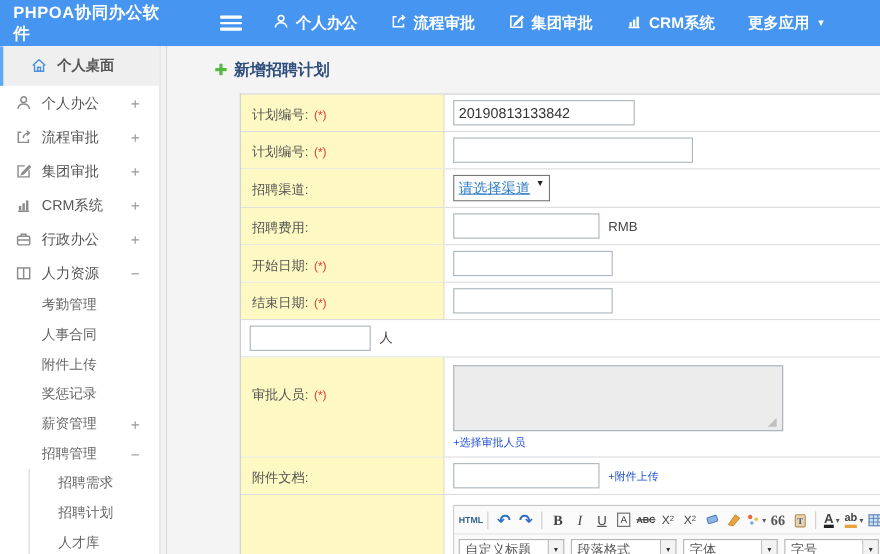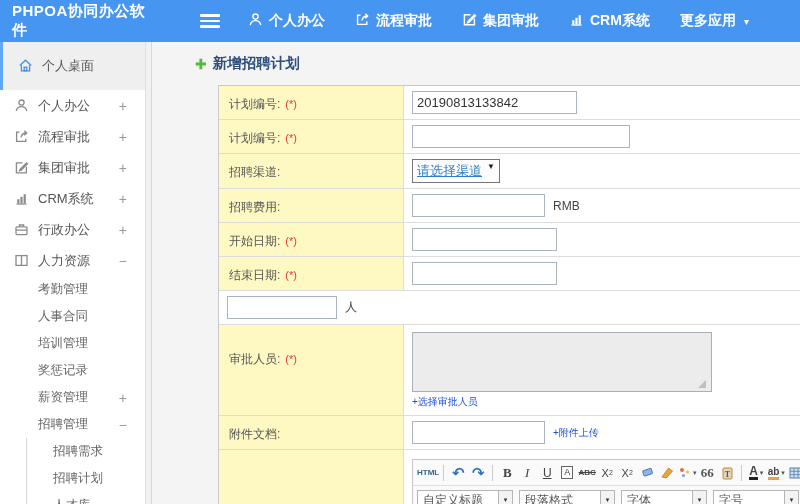"个人桌面" .sb-item.active { font-weight: none -> bold; height: 48px -> 36px; padding-left: 15px -> 25px }
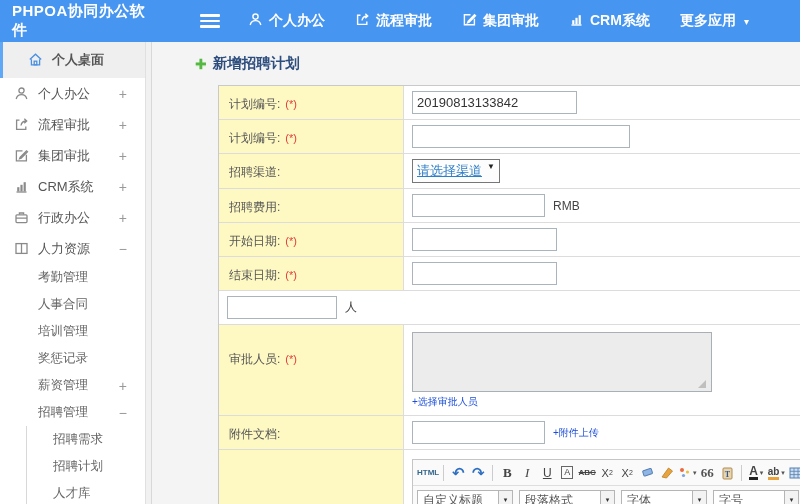"培训管理" span { text: 培训管理 -> 附件上传 }
